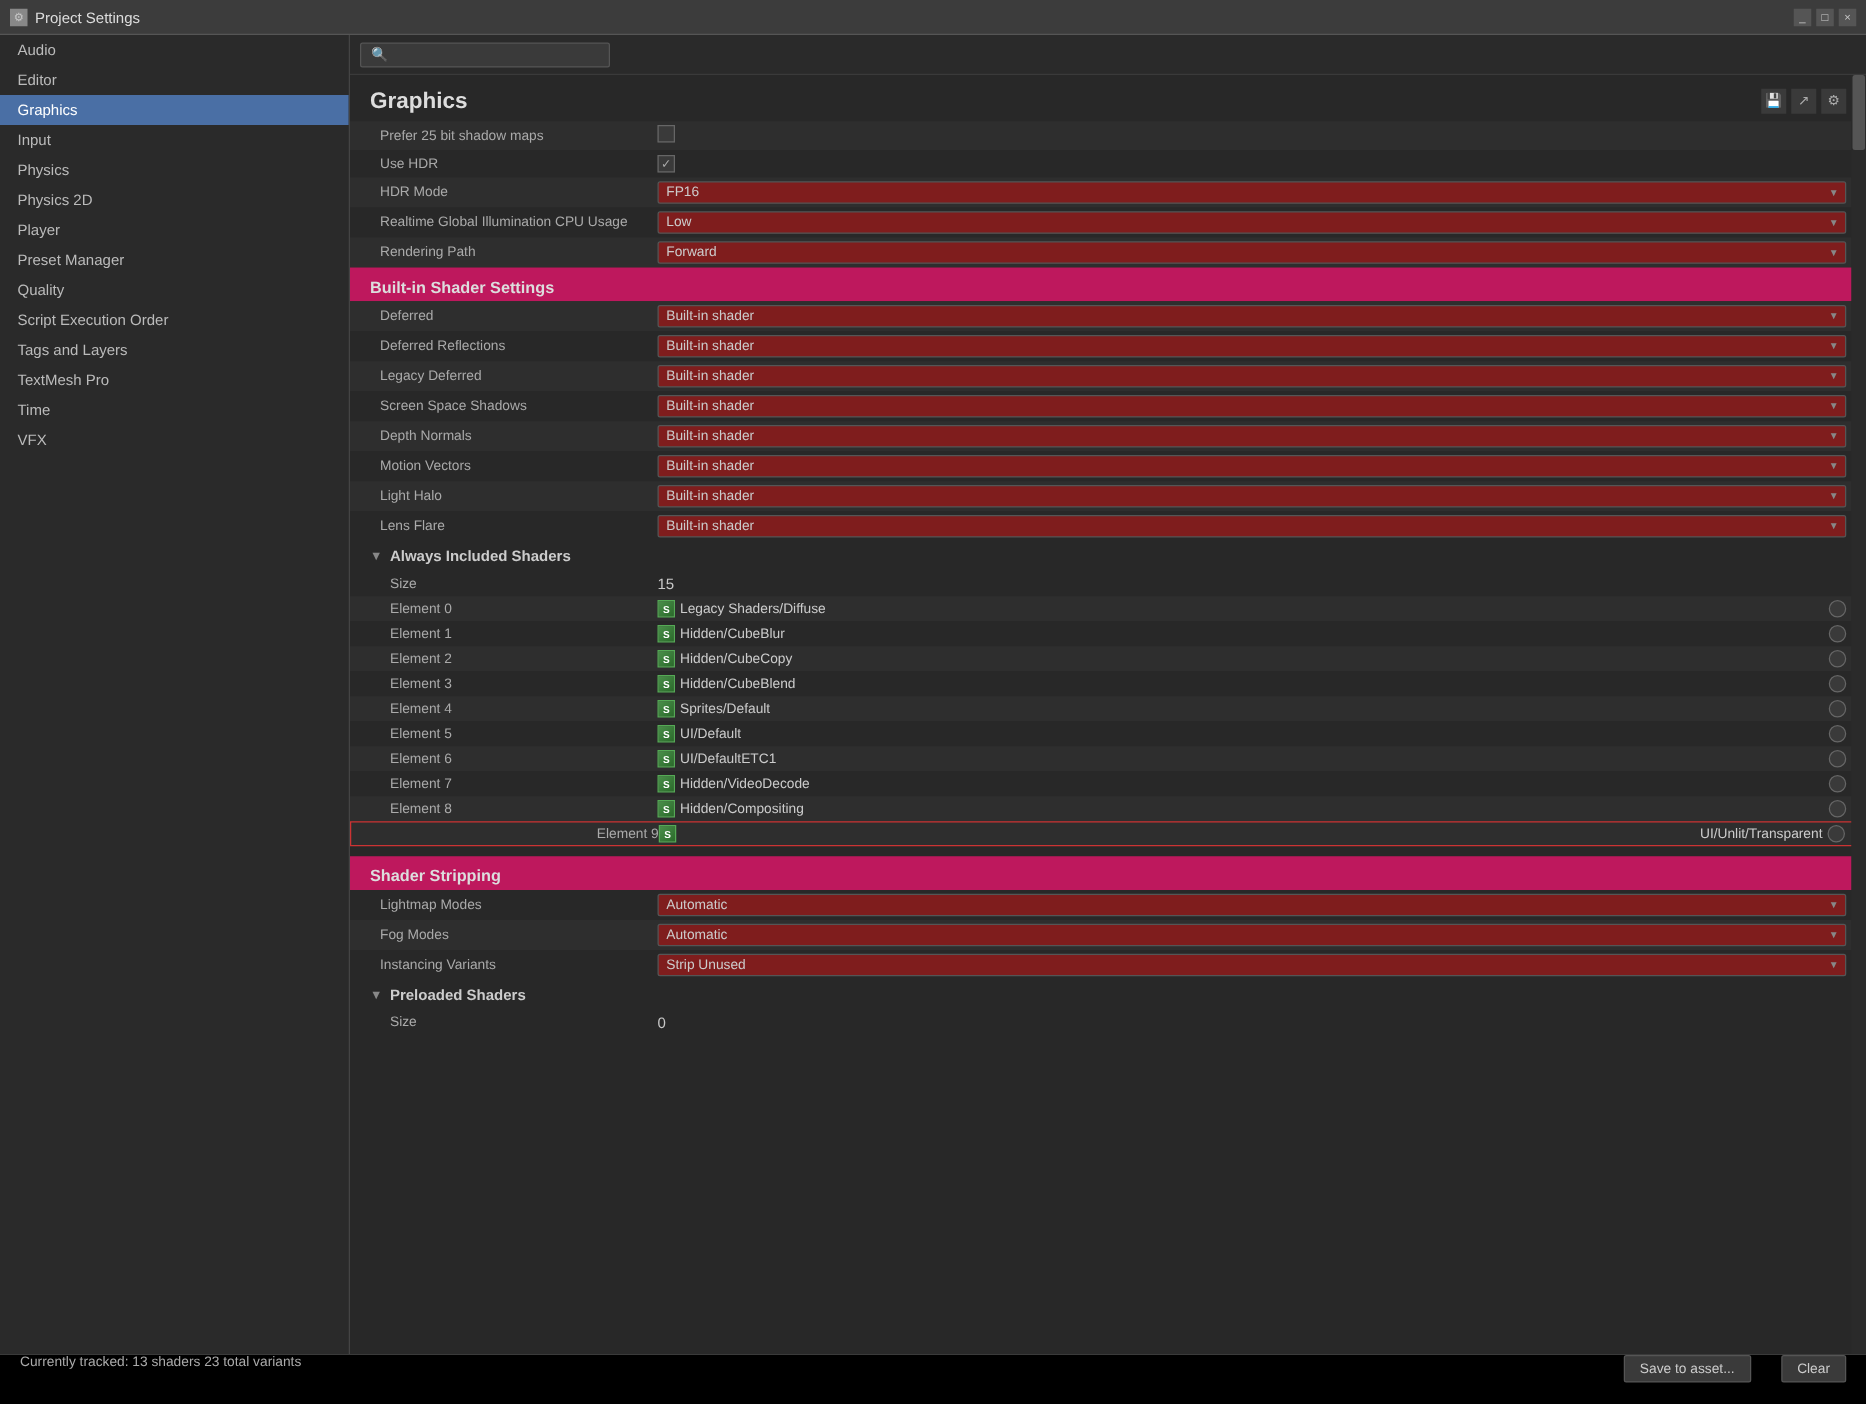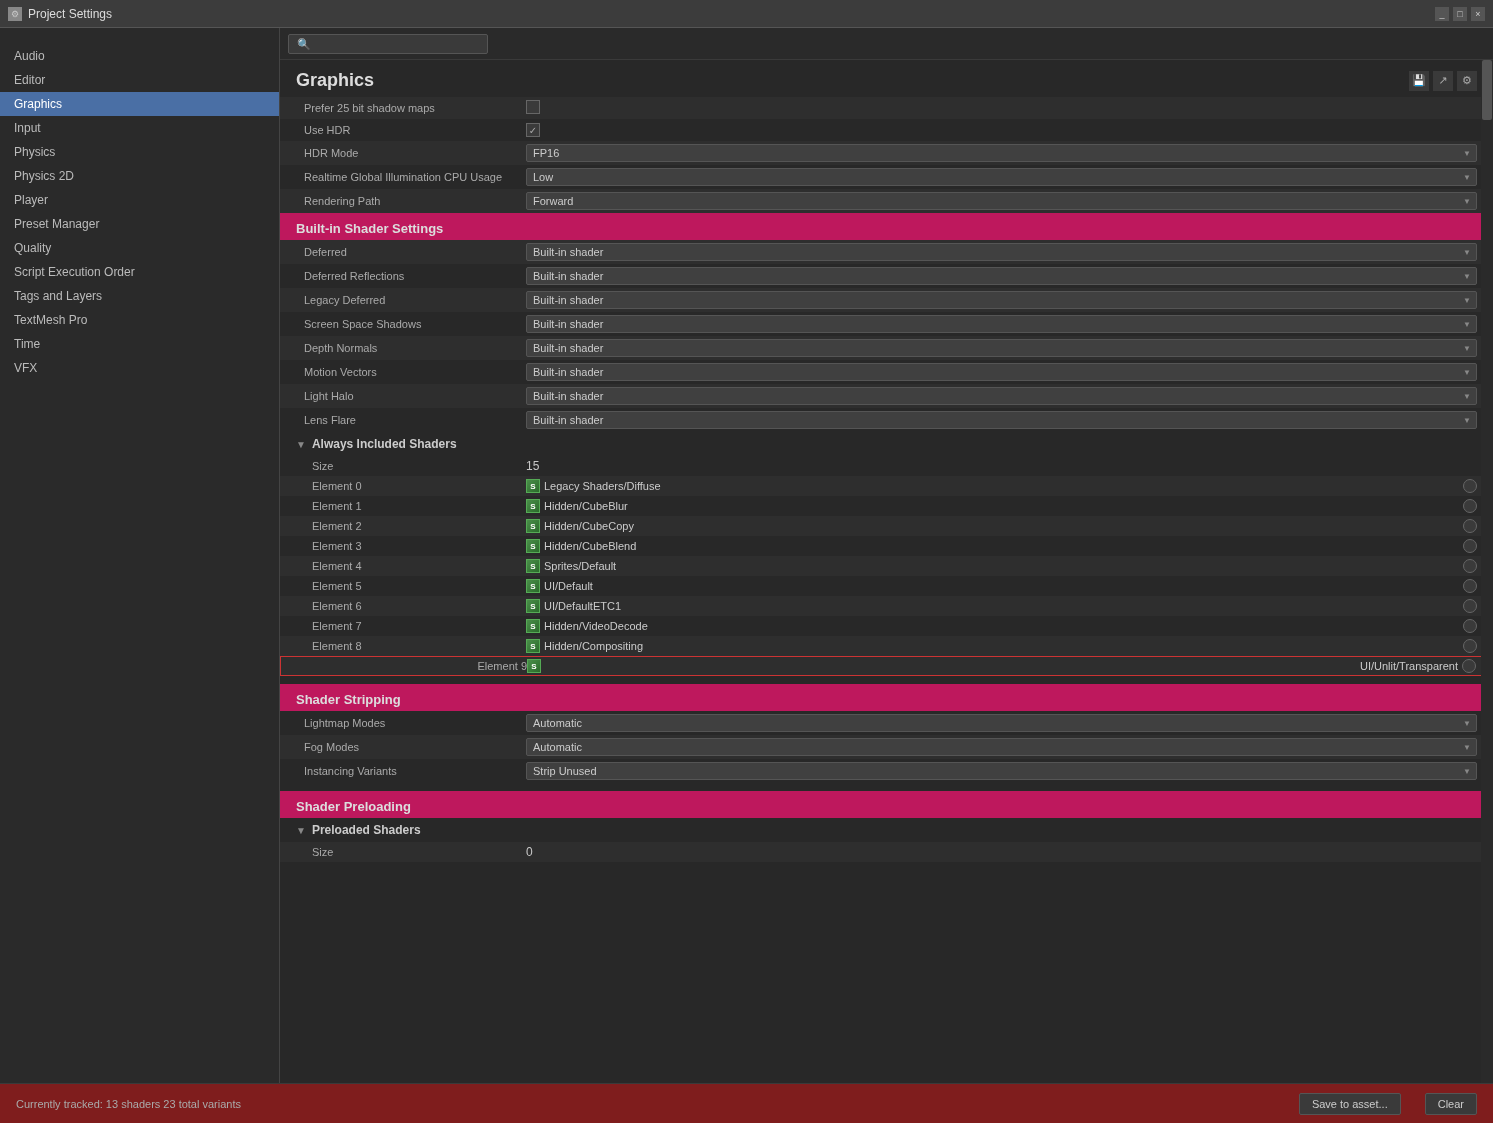"Audio" .sidebar { padding: 16px 0 -> 0 0 }
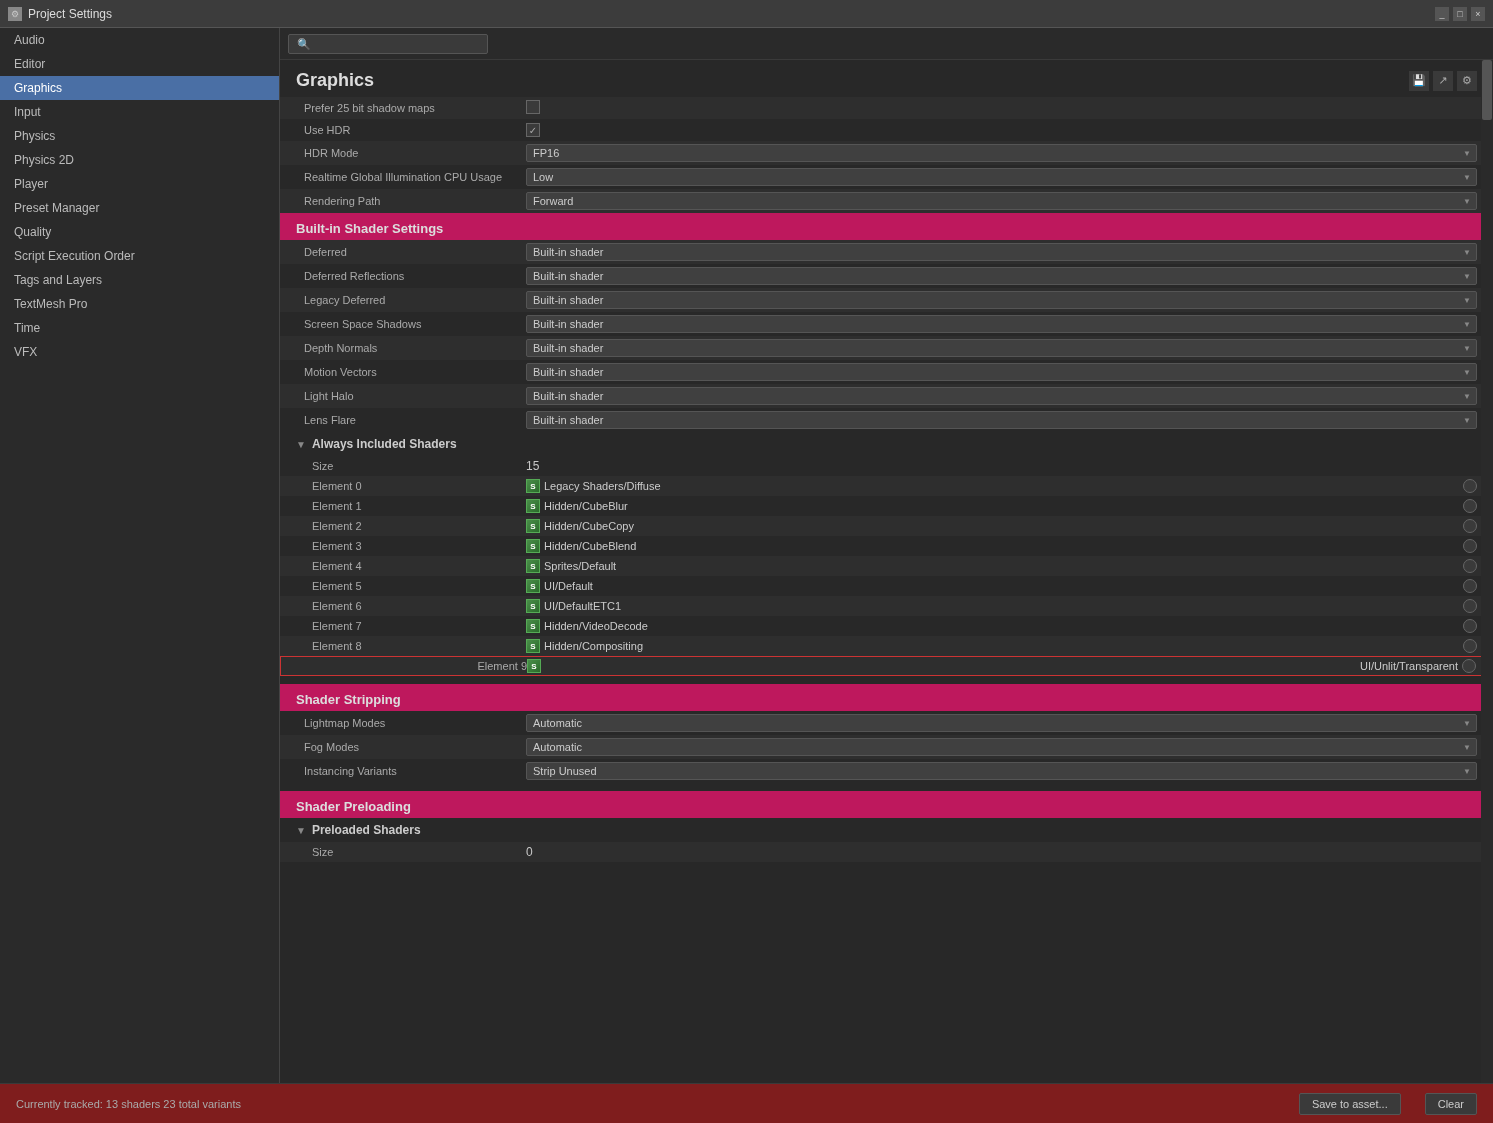"FP16" .prop-dropdown { background: #404040 -> #7f1d1d }
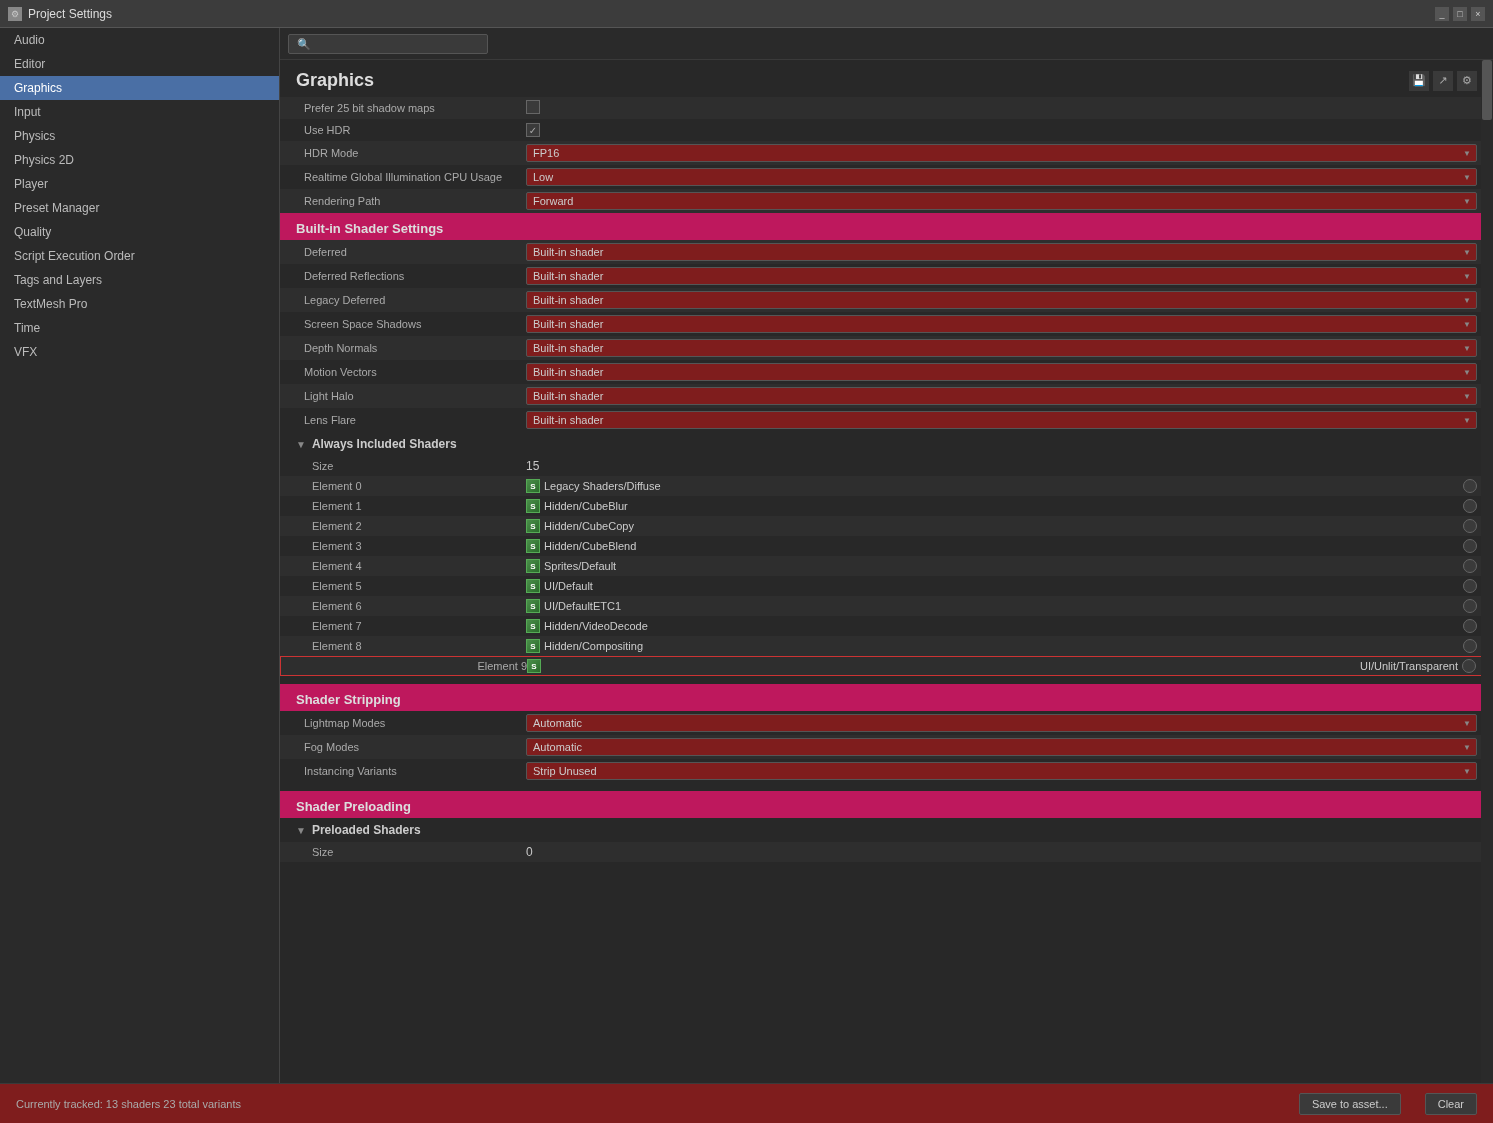"Shader Preloading" div.sub-header { html: <div> <span>Shader Preloading</span> </div> -> none }
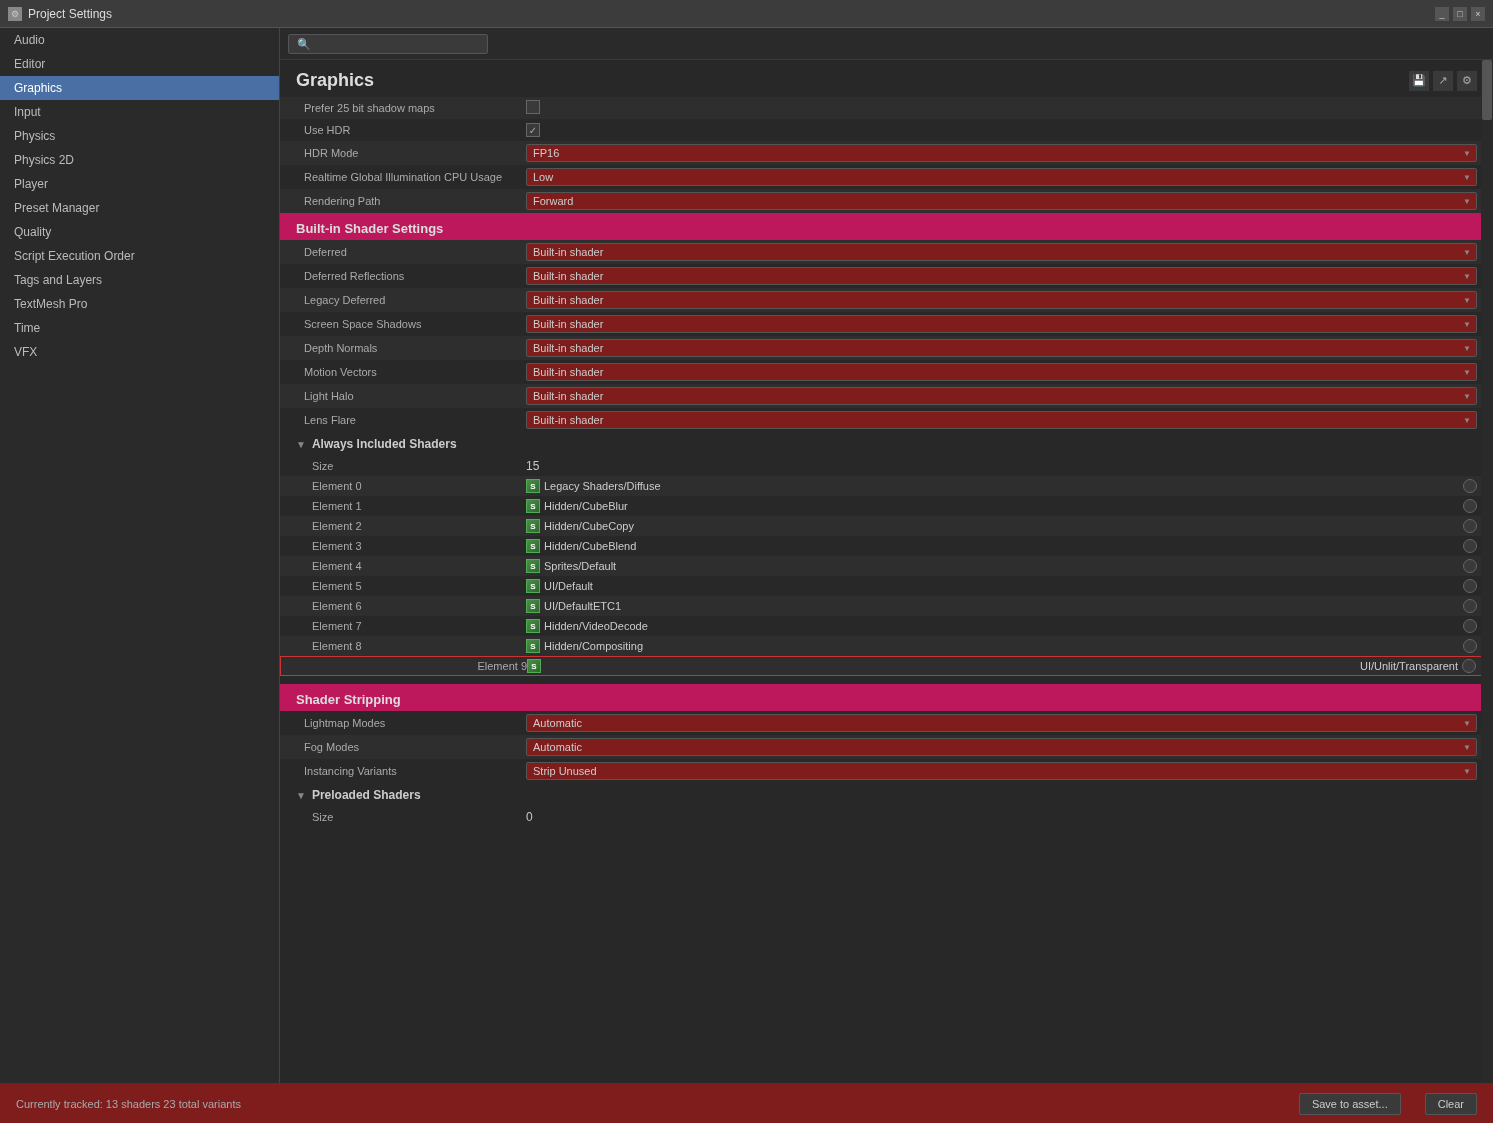"Currently tracked: 13 shaders 23" .footer { align-items: center -> flex-start; background: #7f1d1d -> #000000 }
